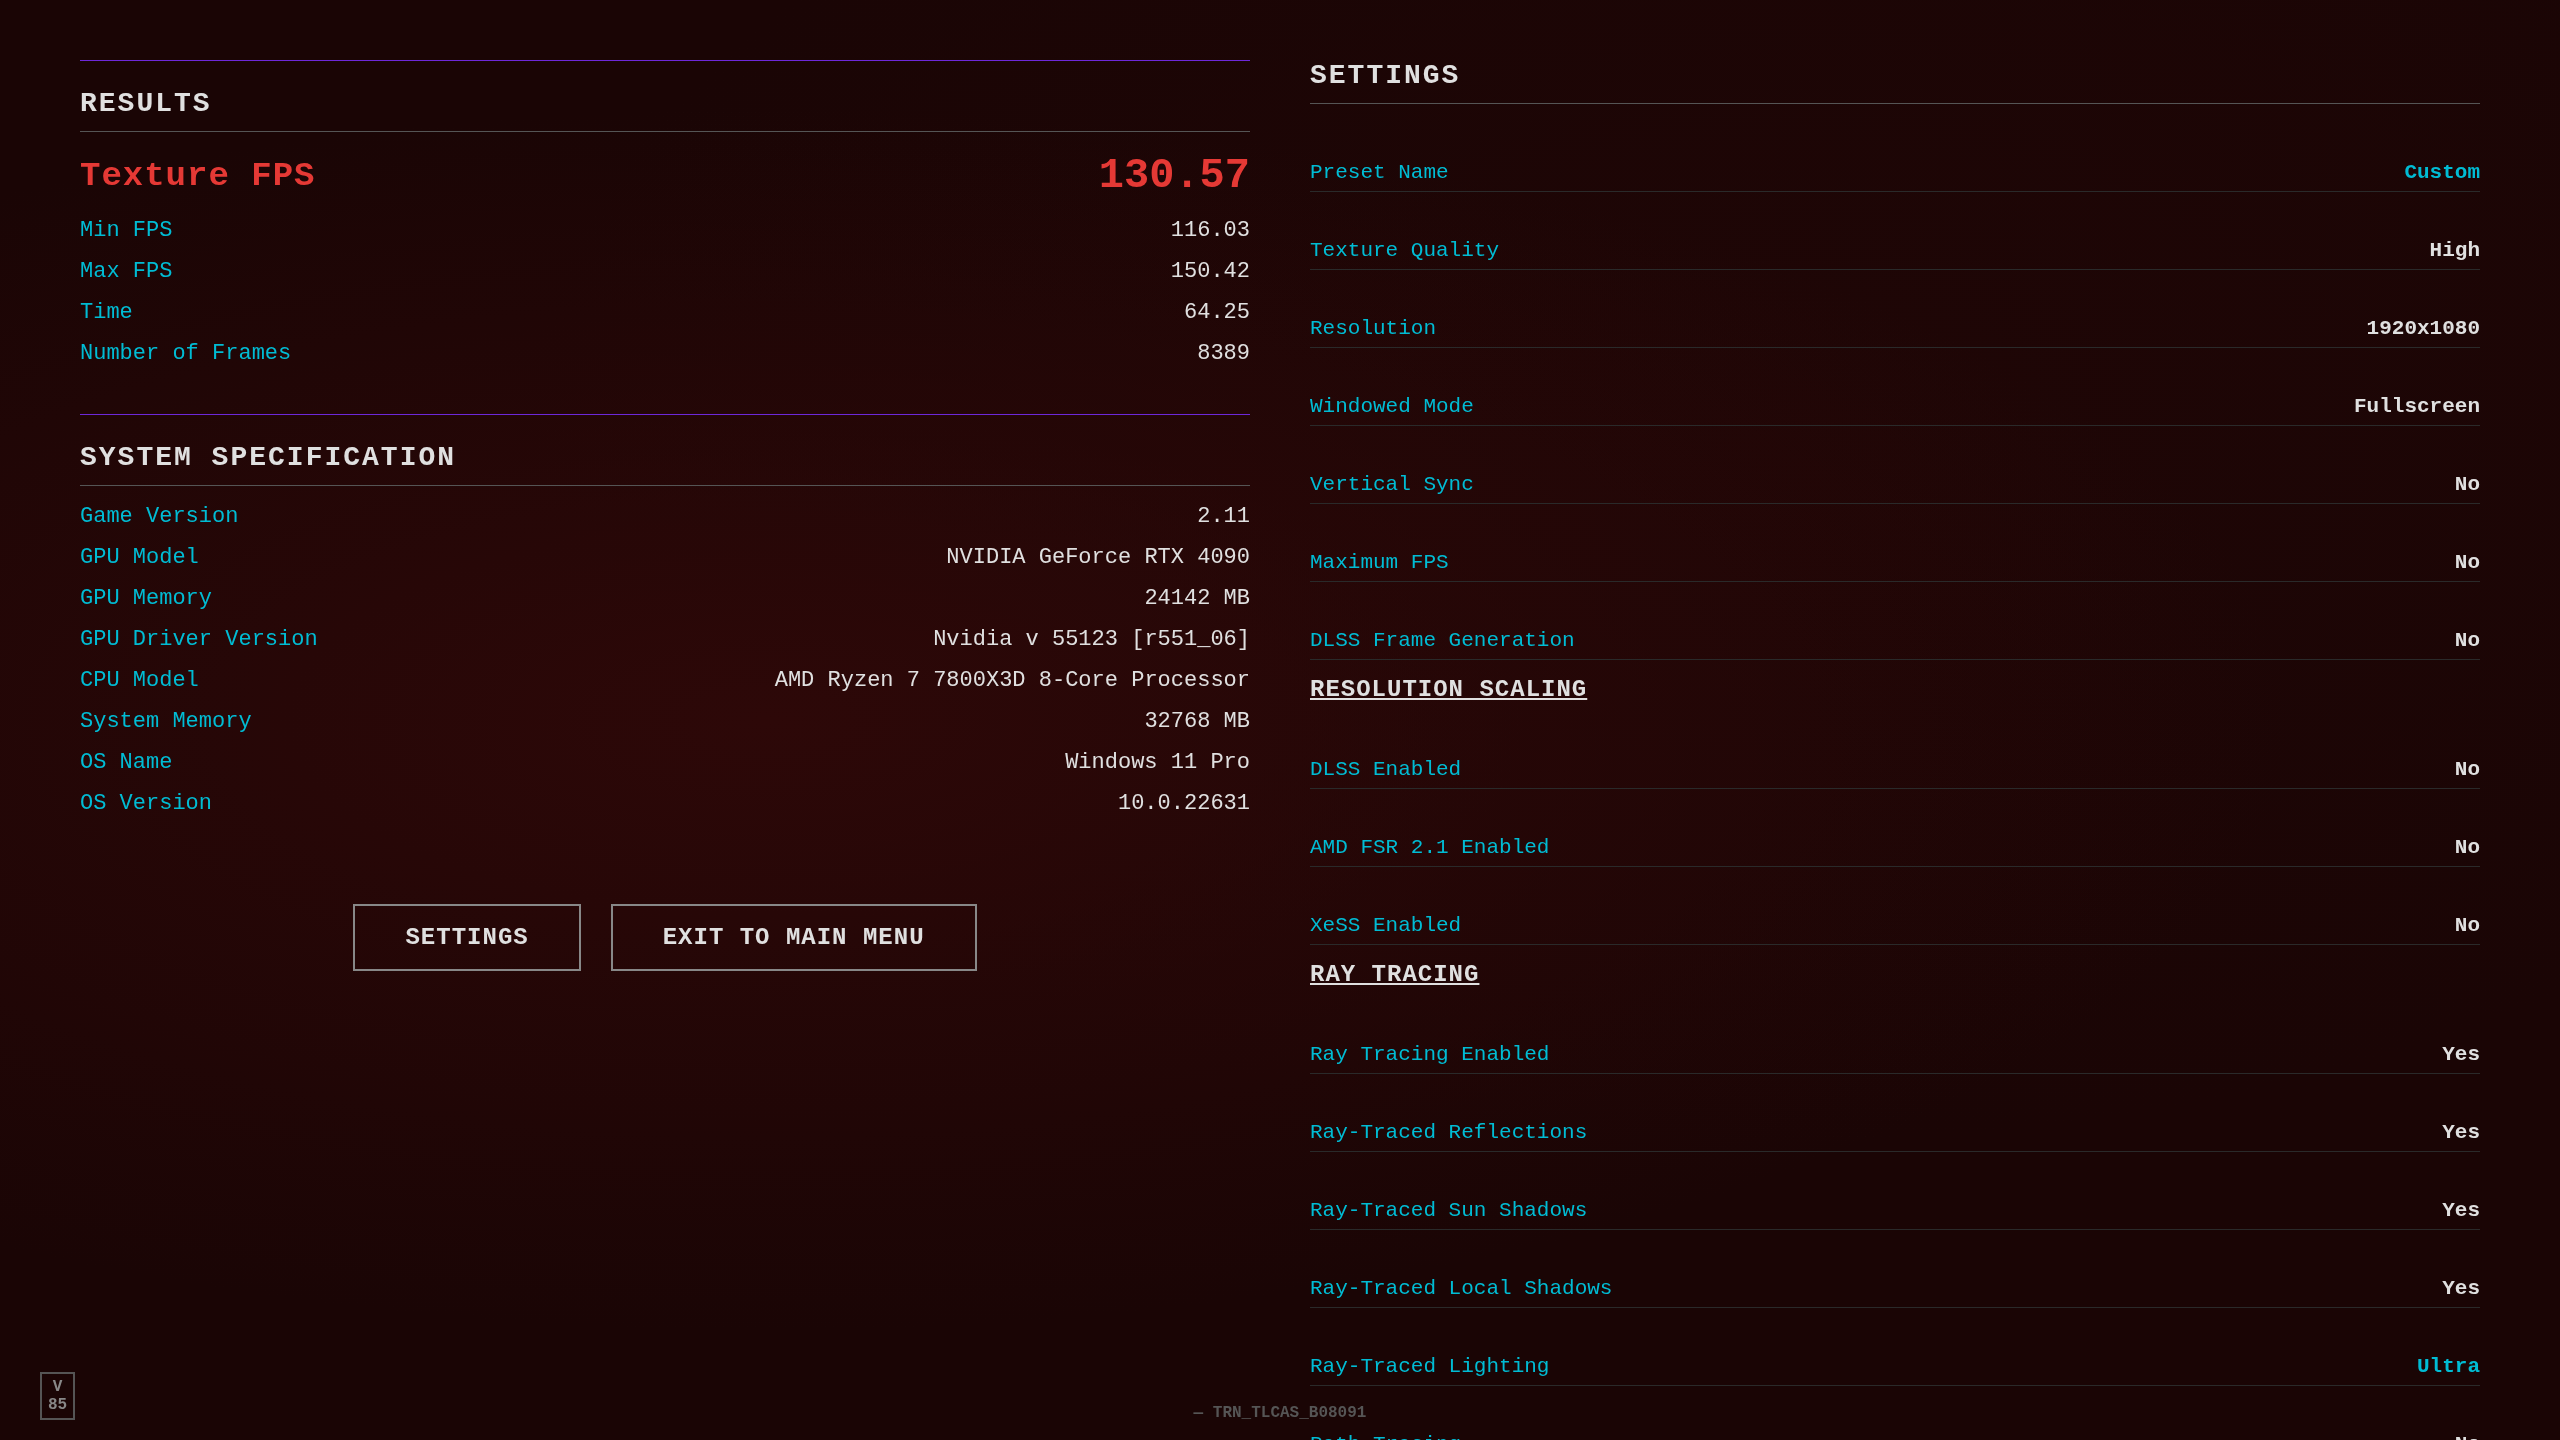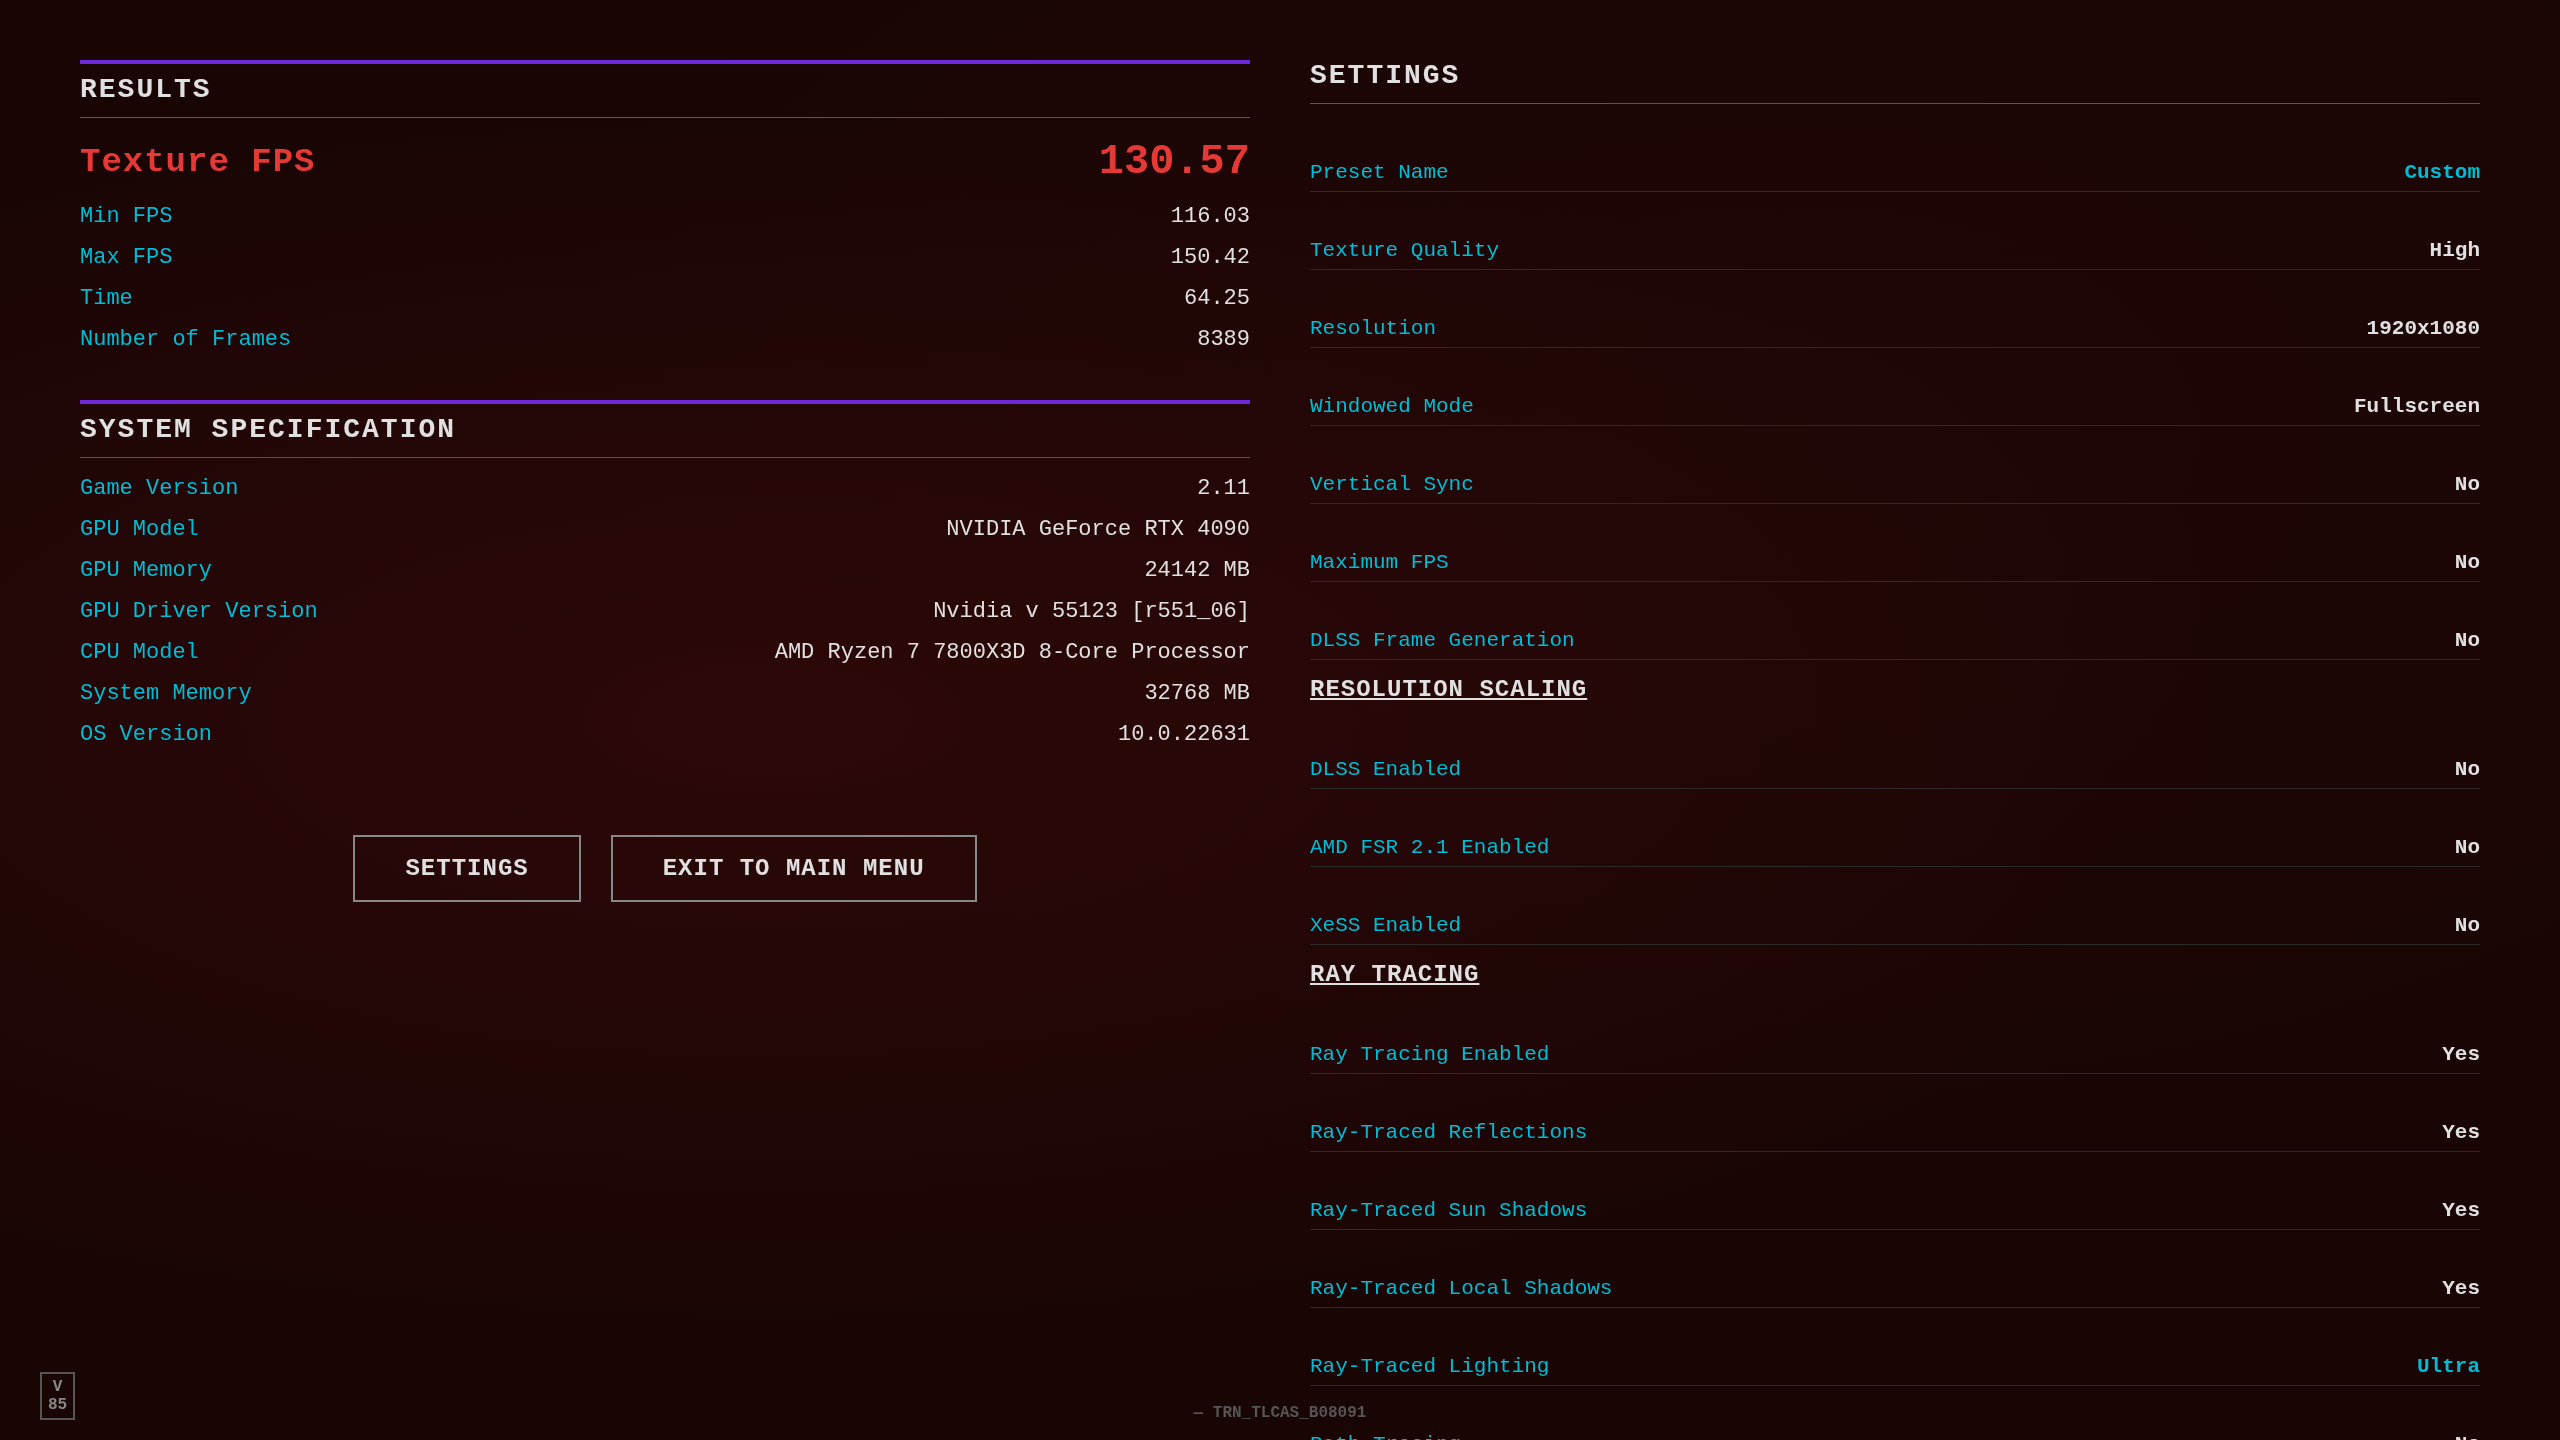"RESULTS" .results-section, .specs-section { border-top: 4px solid #6d28d9 -> 1px solid #6d28d9; padding-top: 10px -> 27px }
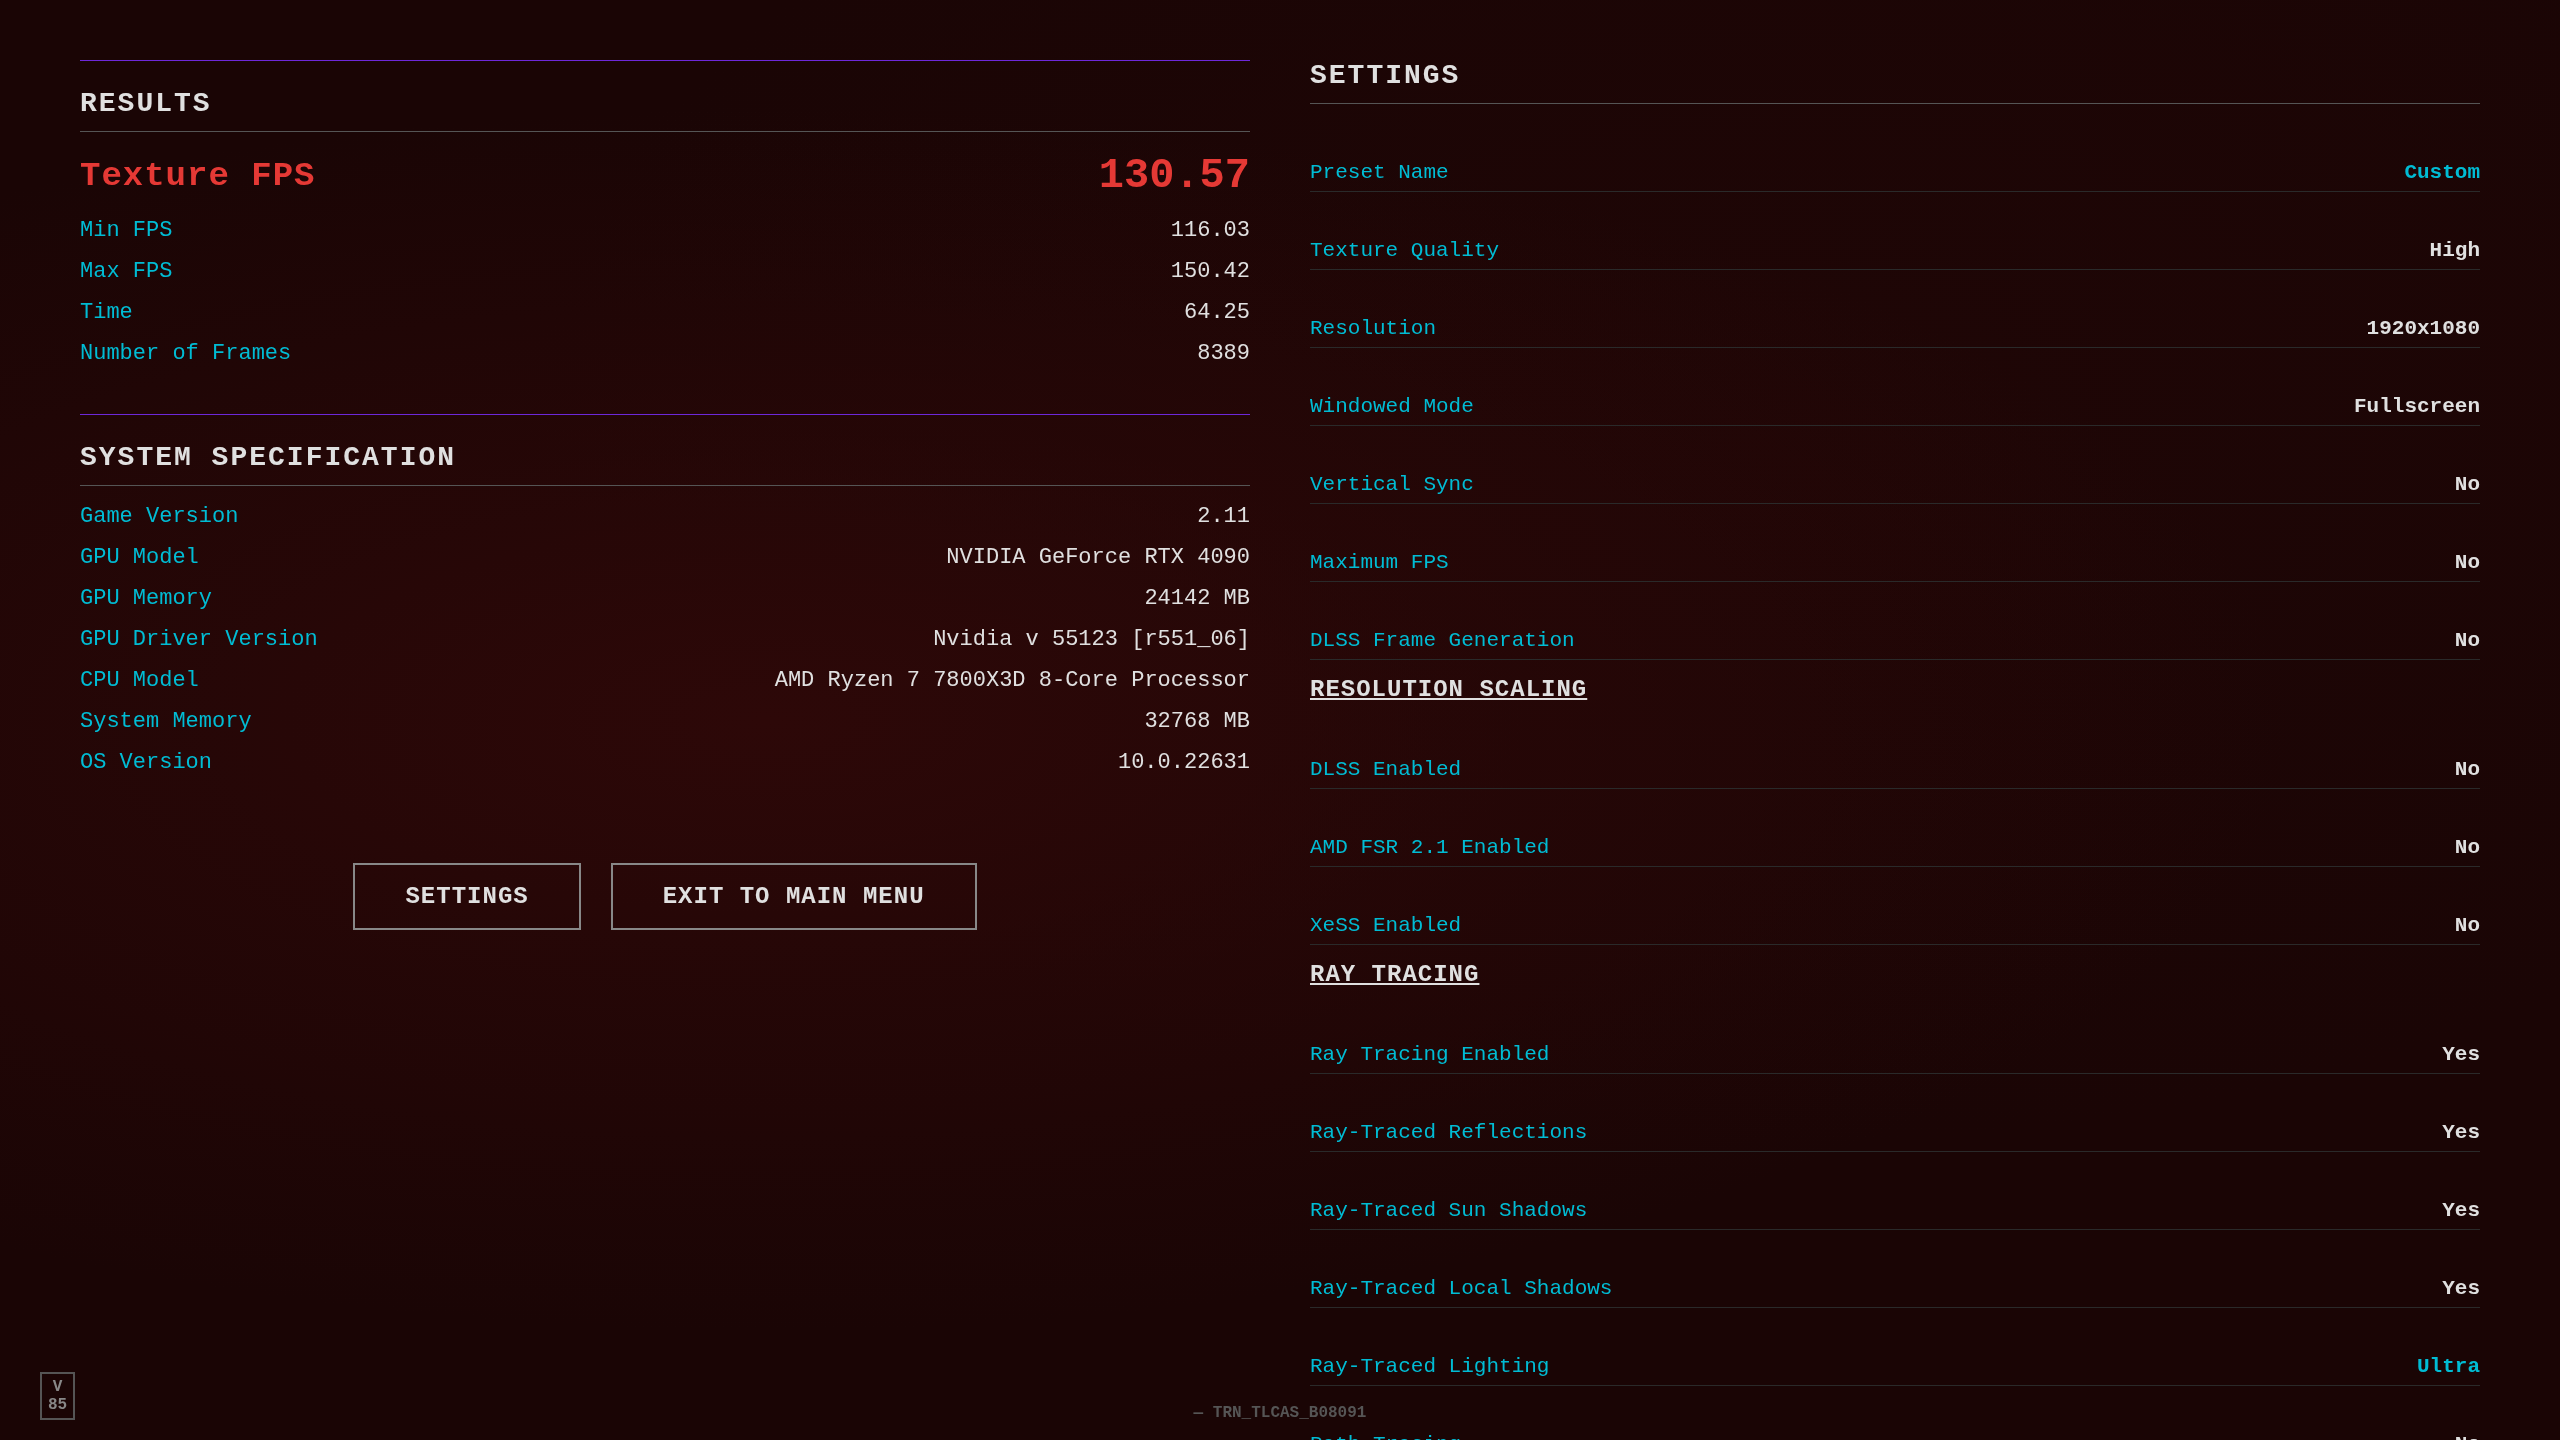"OS Name" div.data-row { html: none -> <div> <span>OS Name</span> <span>Windows 11 Pro</span> </div> }
